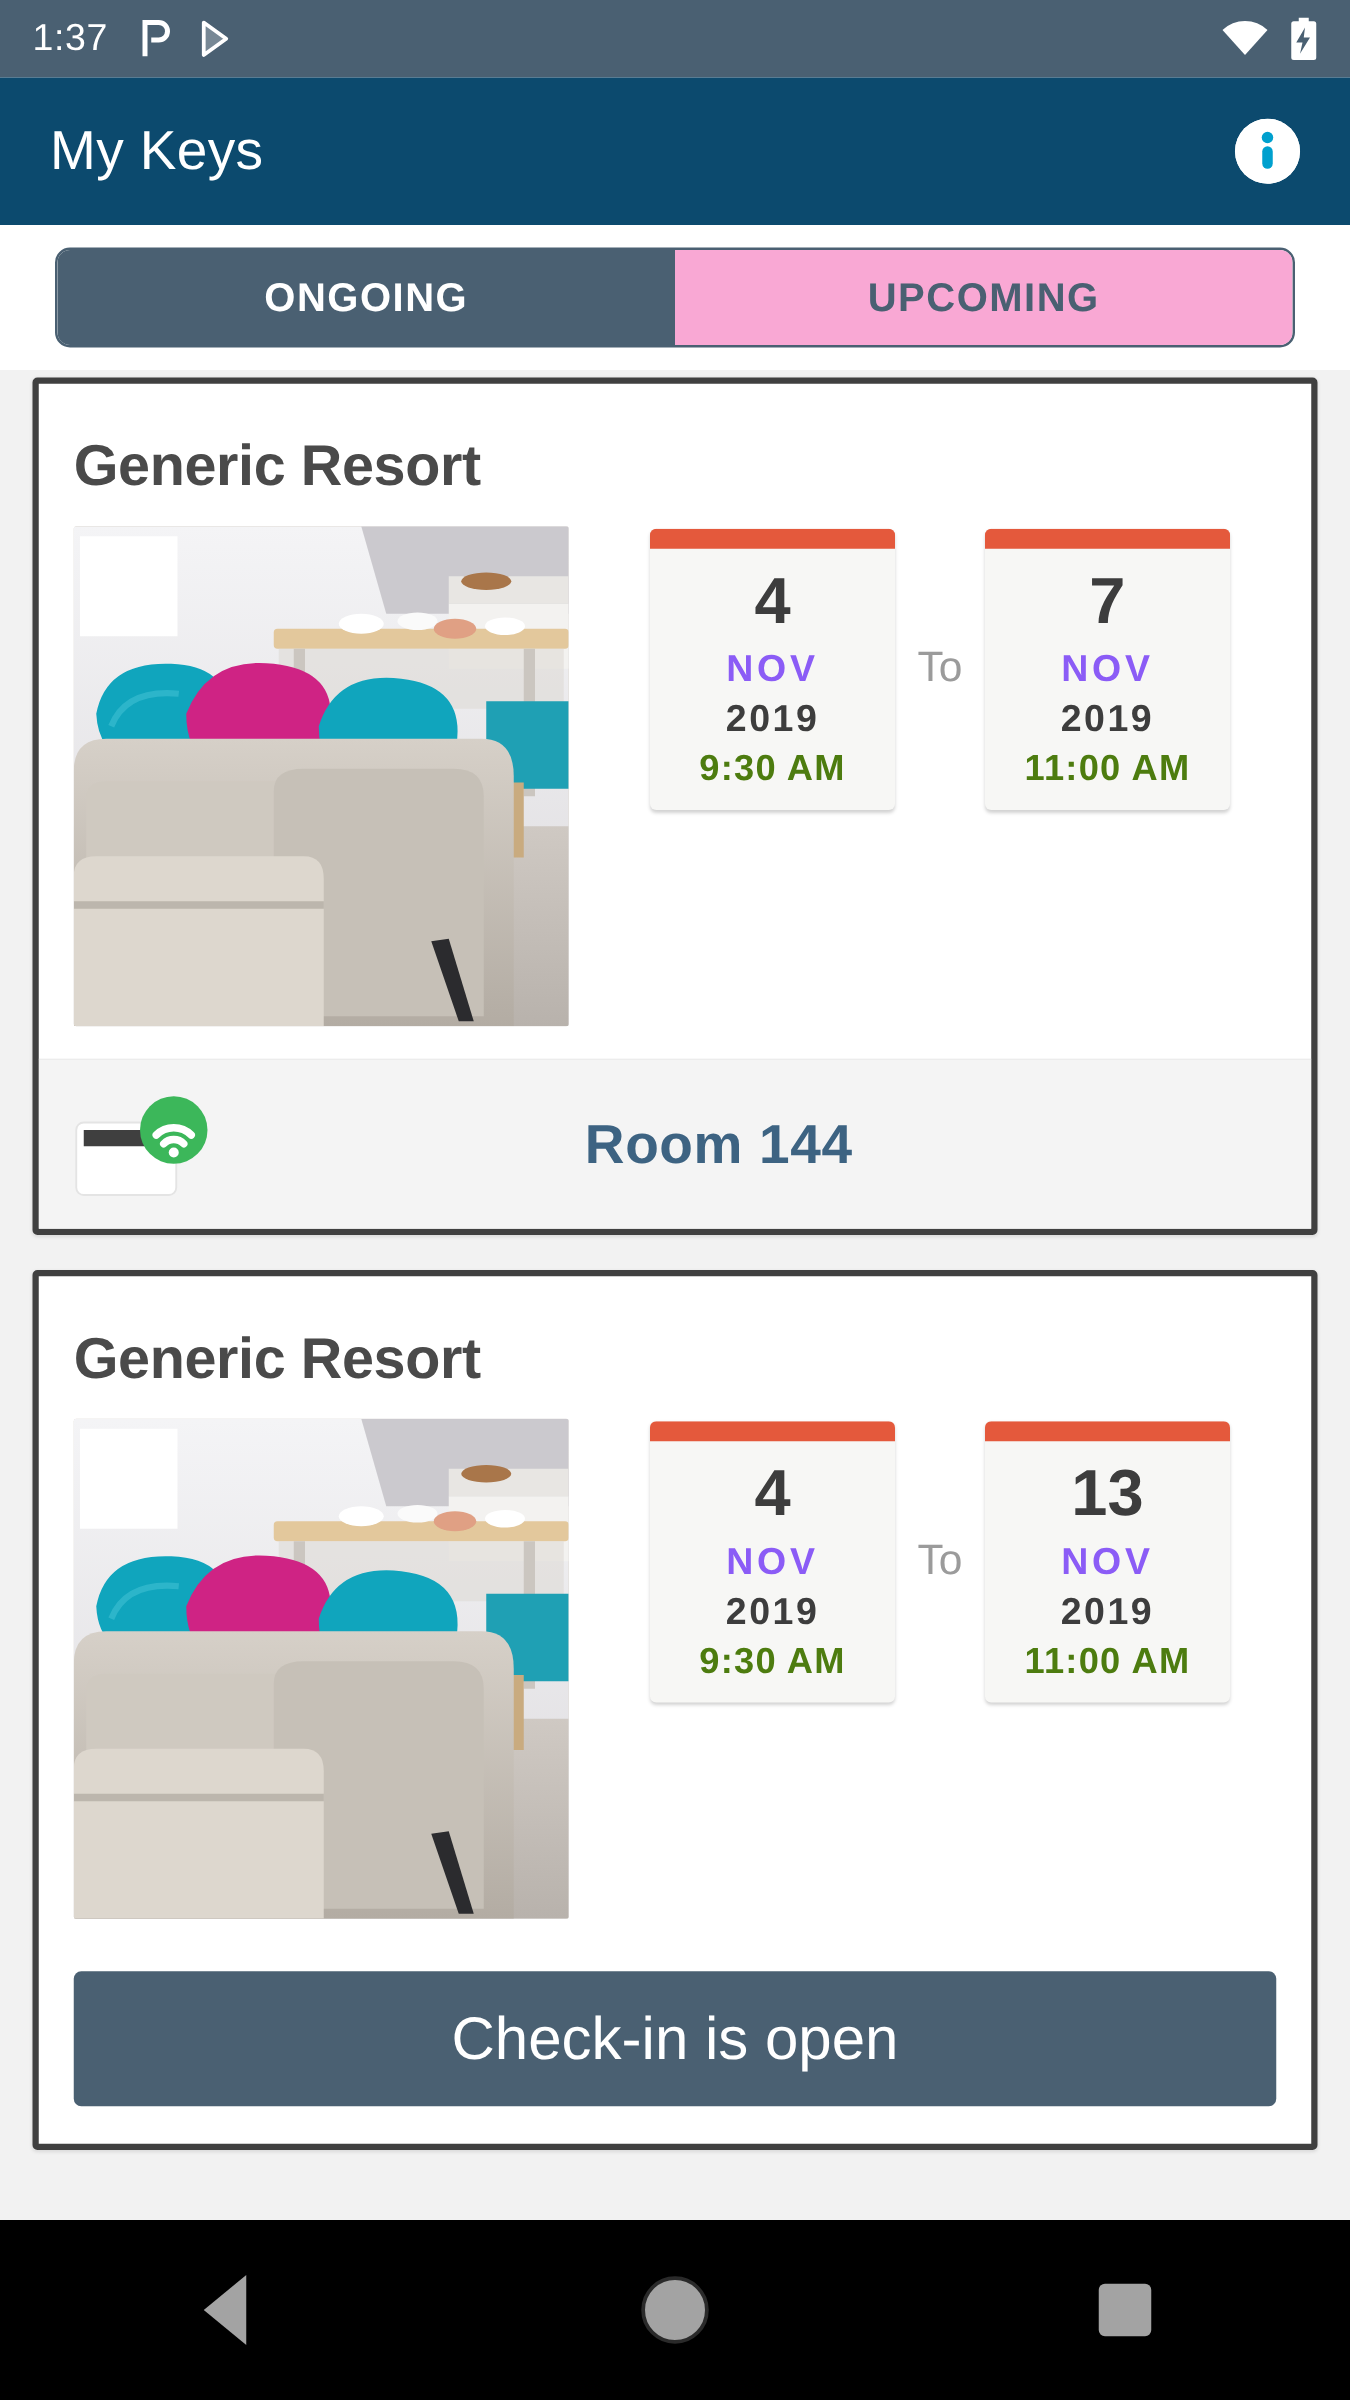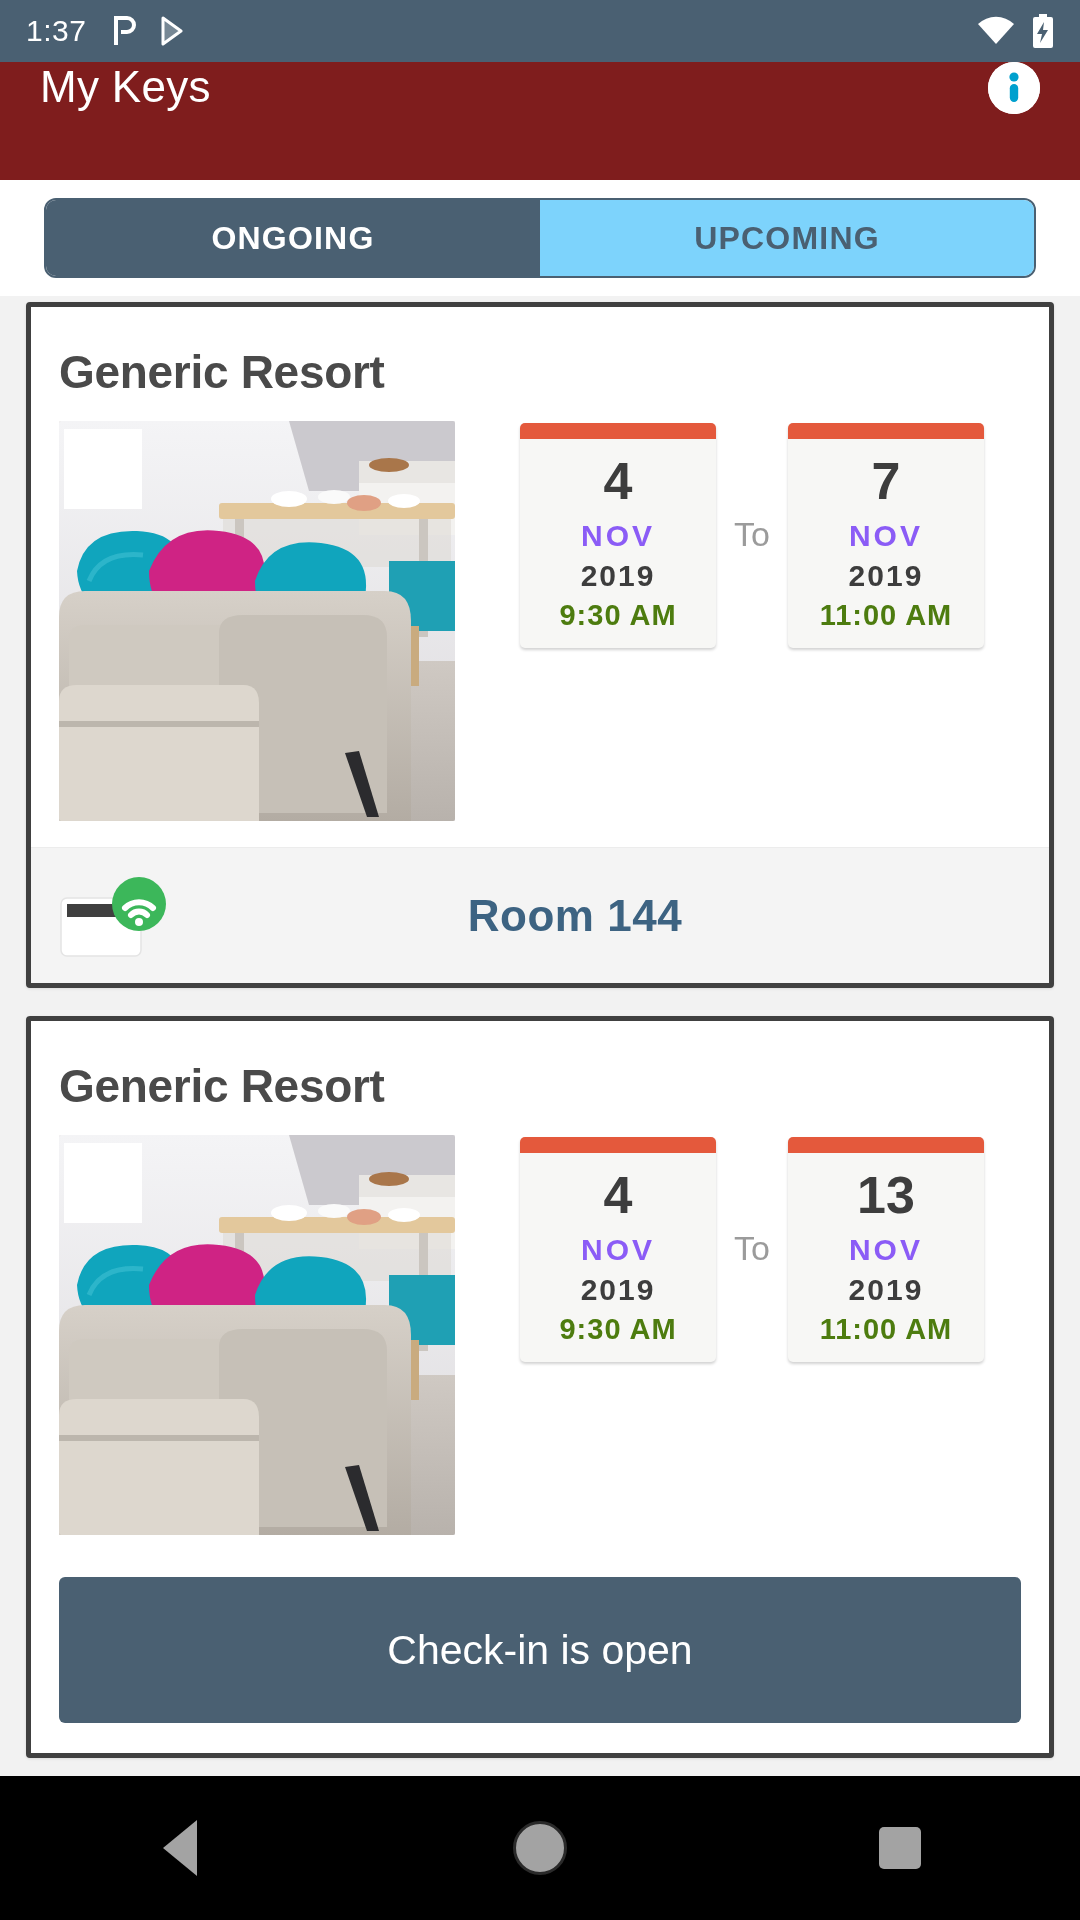"My Keys" .appbar { align-items: none -> center; background: #7f1d1d -> #0c4a6e }
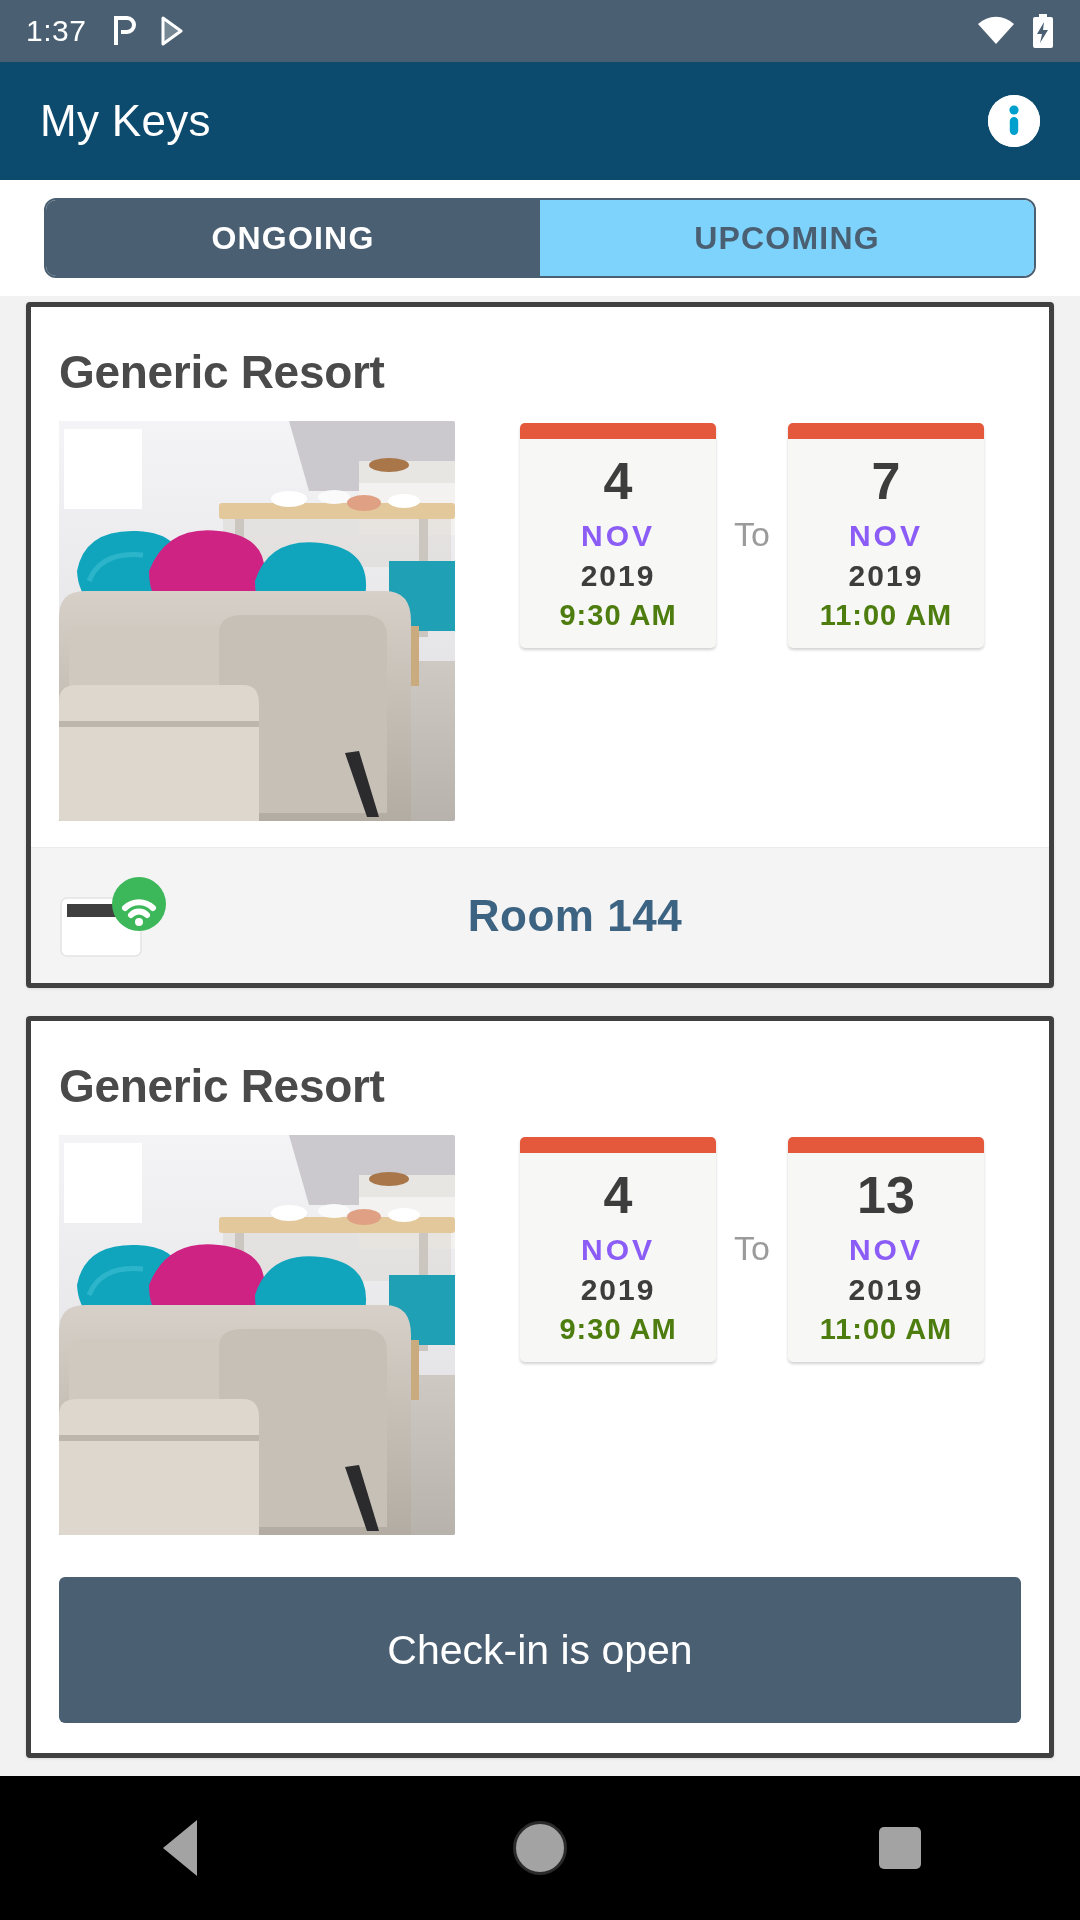"UPCOMING" .tab.unselected { background: #7dd3fc -> #f9a8d4 }
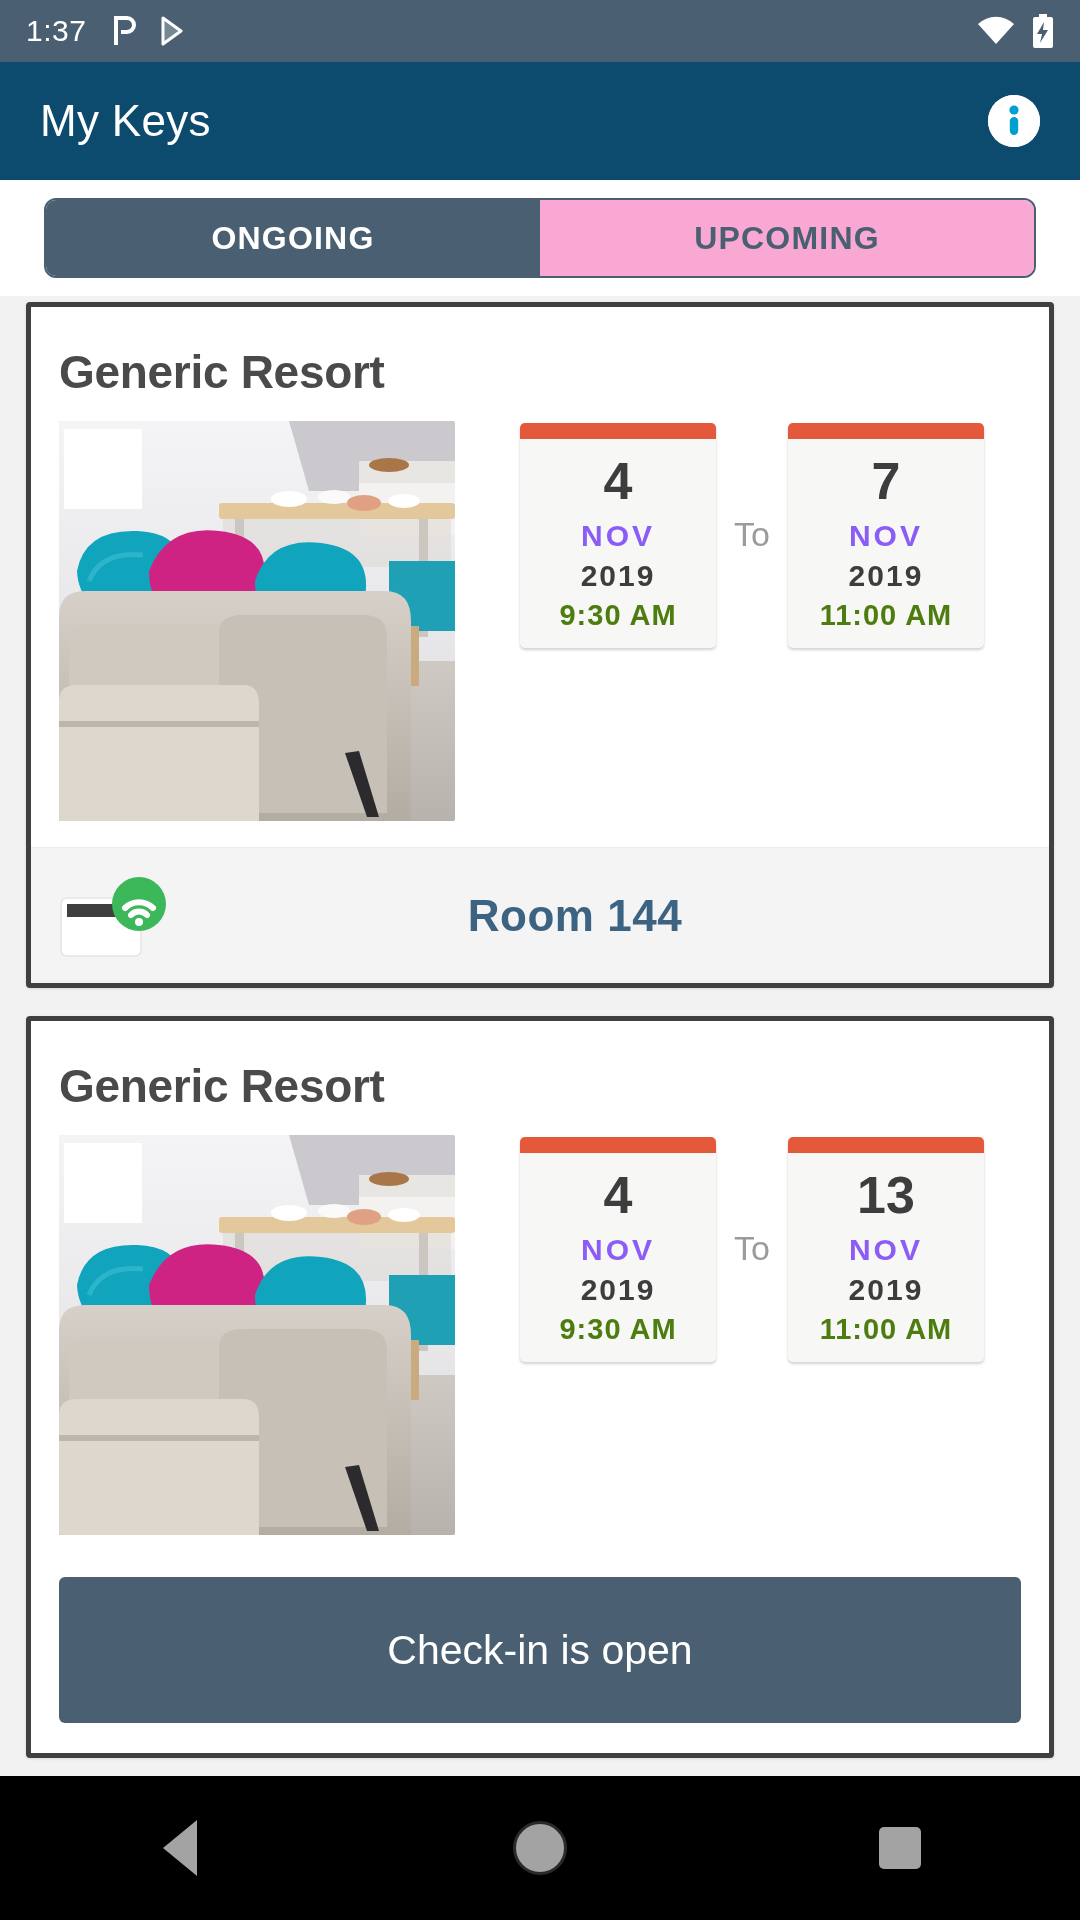"Check-in is open" .checkin-btn { font-size: 41px -> 48px; height: 146px -> 108px }
